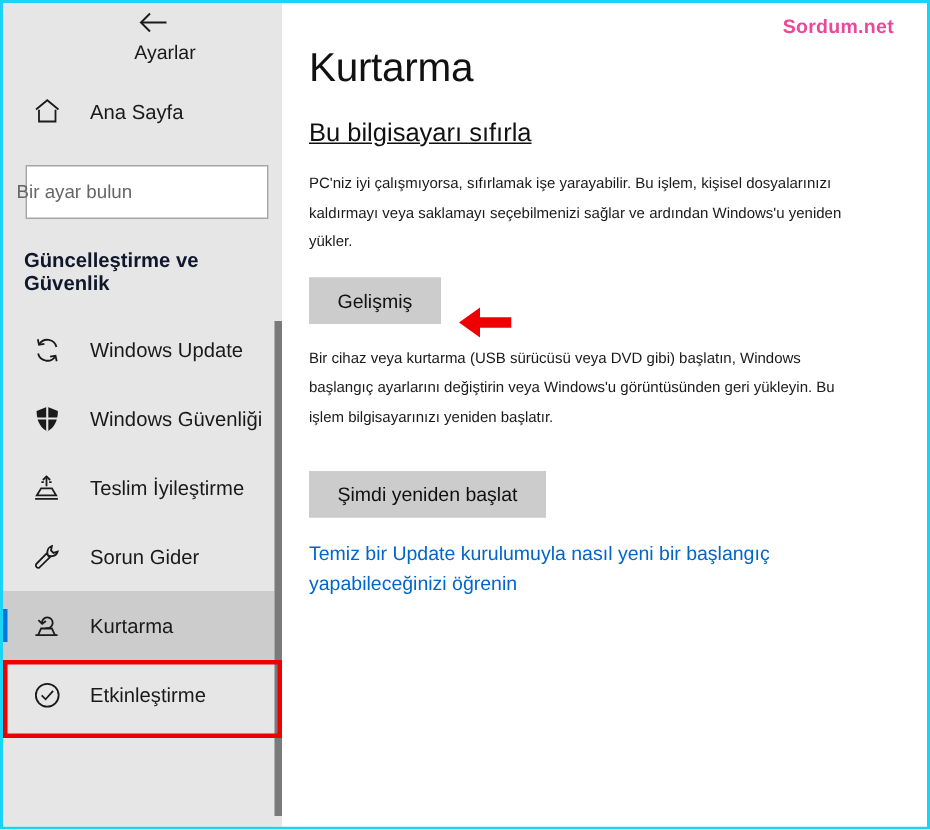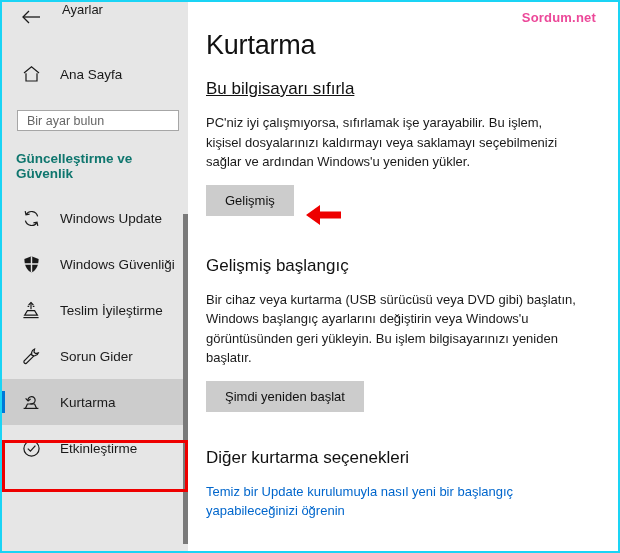"Ayarlar" .titlebar { align-items: flex-start -> center; flex-direction: none -> column }
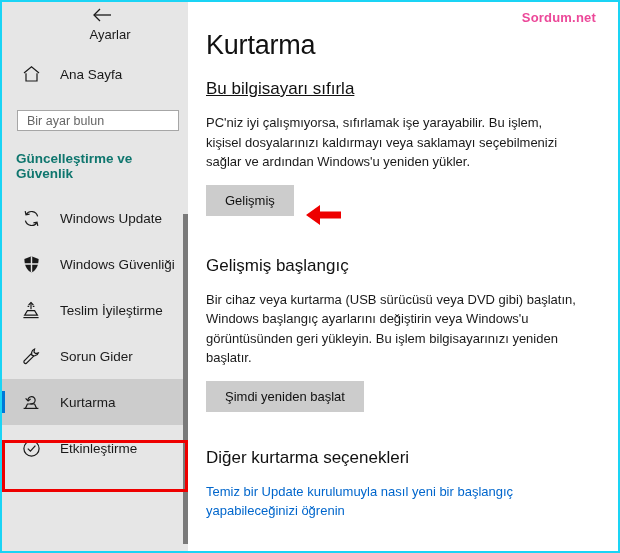"Bir ayar bulun" .search-wrap { height: 21px -> 36px; justify-content: none -> flex-end }
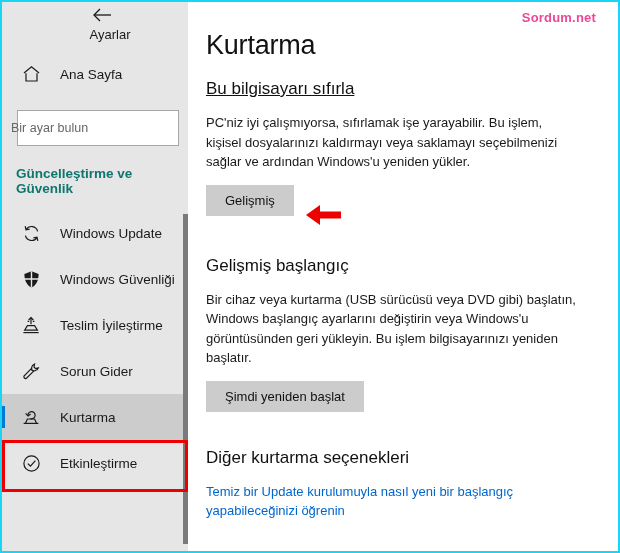"PC'niz iyi çalışmıyorsa, sıfırlamak işe" .sec-body { font-size: 13px -> 10px }
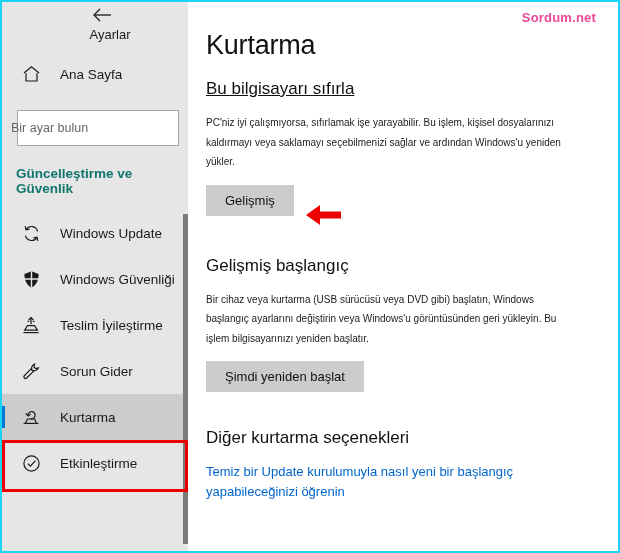"Güncelleştirme ve Güvenlik" .section-head { color: #0f766e -> #0f172a }
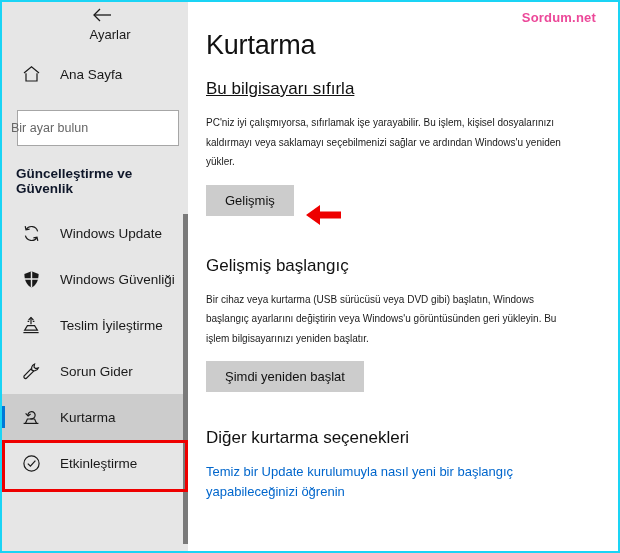"Gelişmiş başlangıç" h2.sec-title { html: <h2>Gelişmiş başlangıç</h2> -> none }
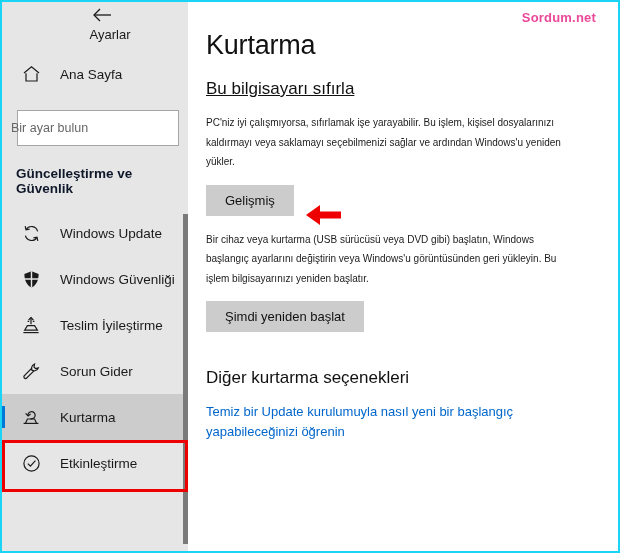"Şimdi yeniden başlat" #btn-restart-wrap { margin-top: 13px -> 26px }
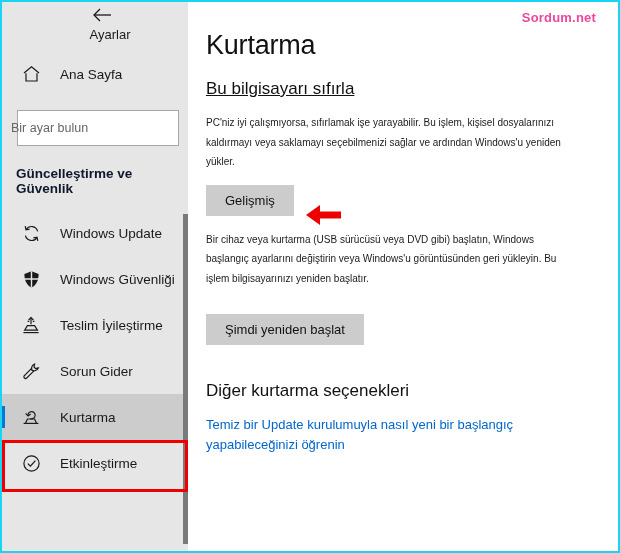"Diğer kurtarma seçenekleri" h2.sec-title { html: <h2>Diğer kurtarma seçenekleri</h2> -> none }
